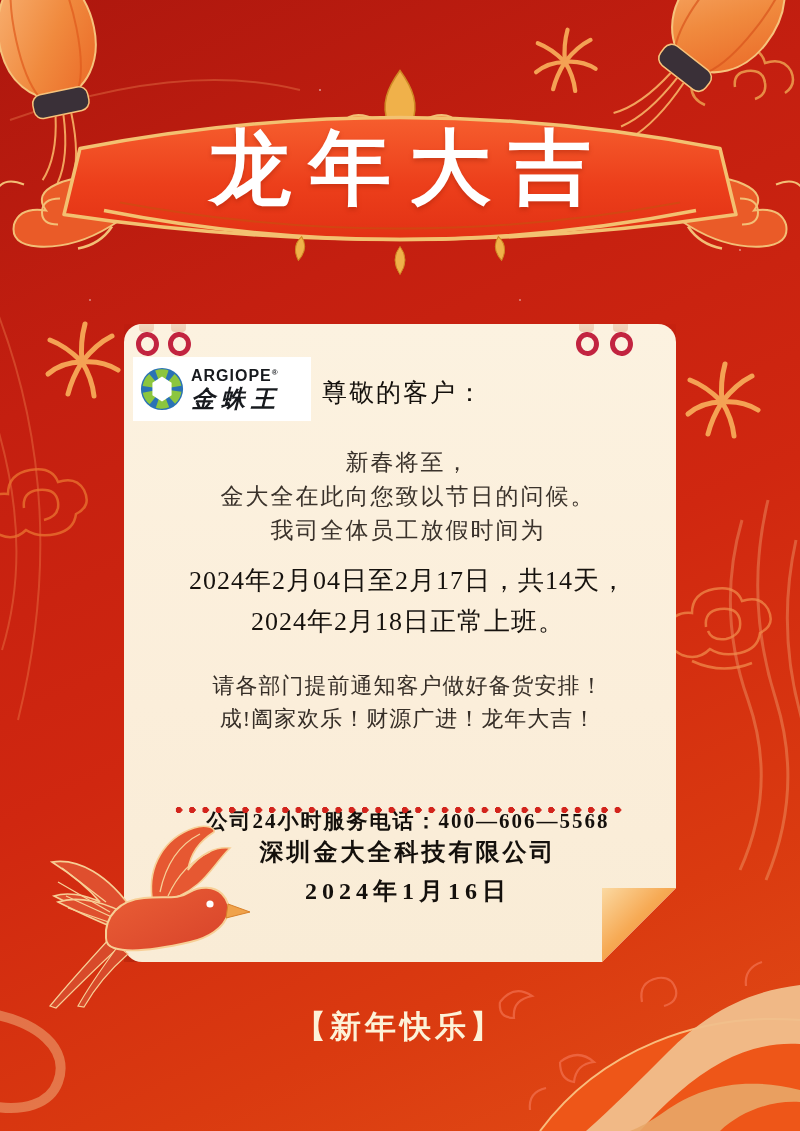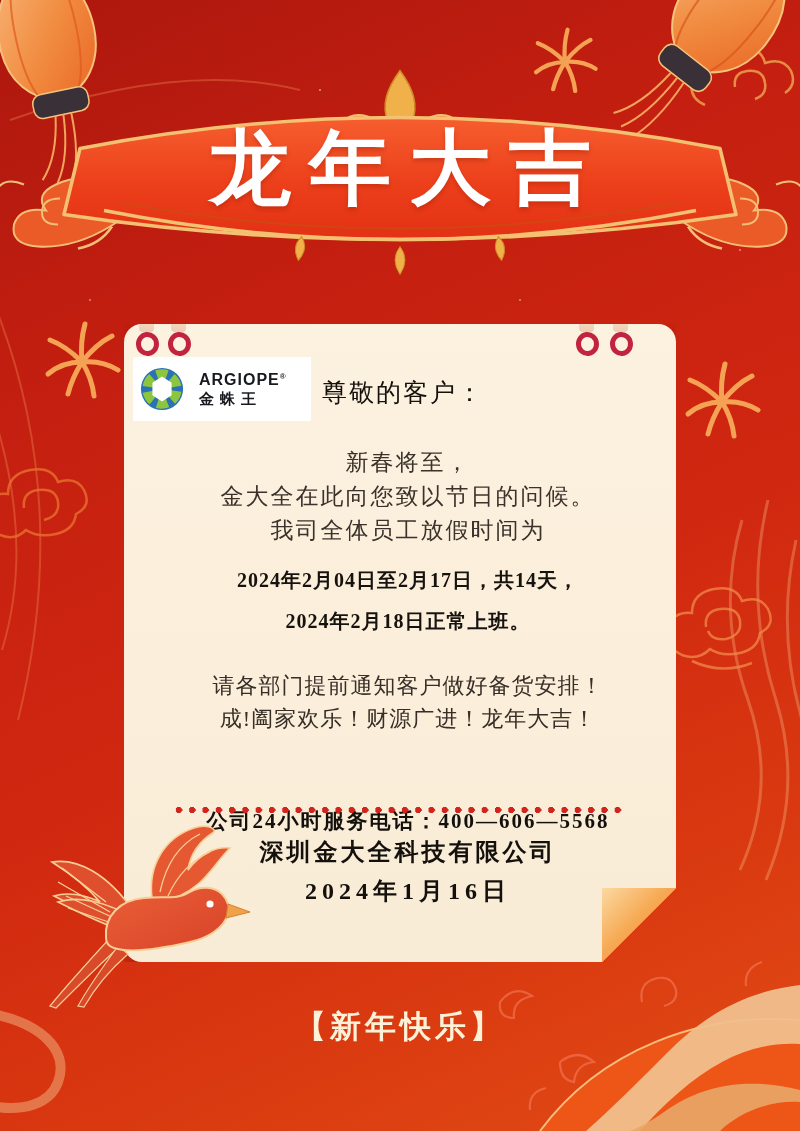"ARGIOPE®" .logo { gap: 14px -> 6px }
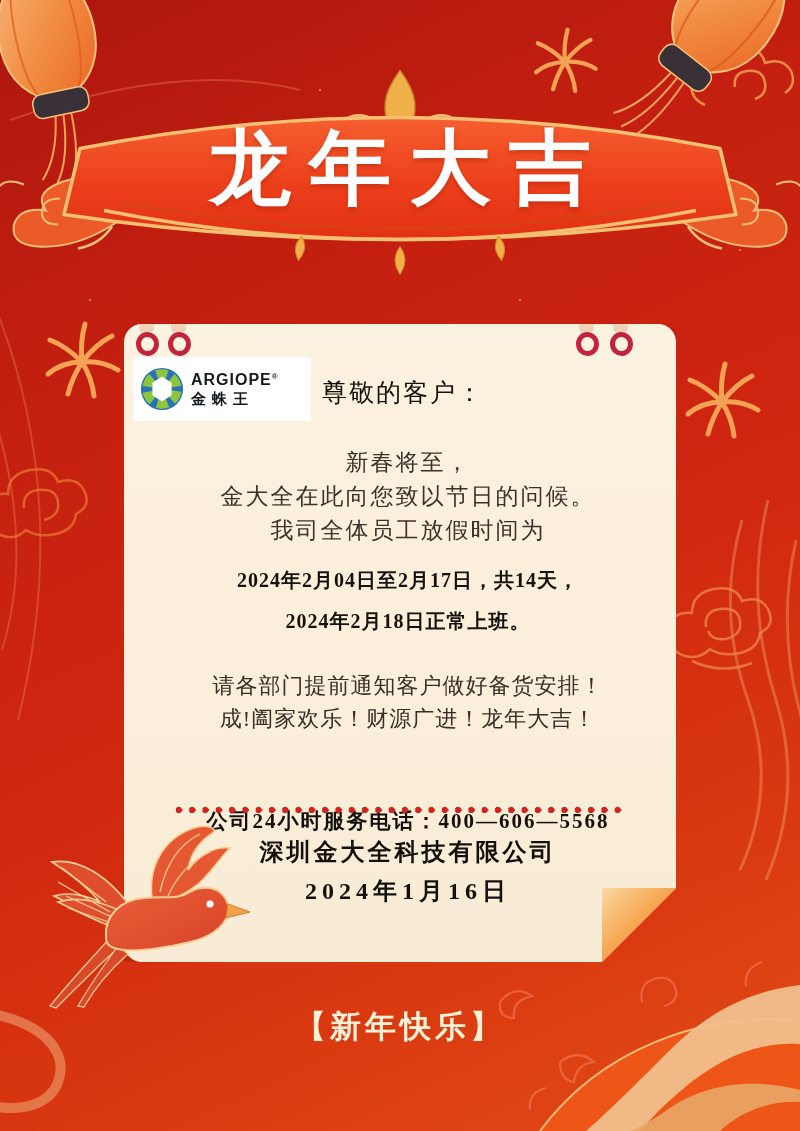"金蛛王" .logo-cn { font-size: 15px -> 24px; font-style: none -> italic }
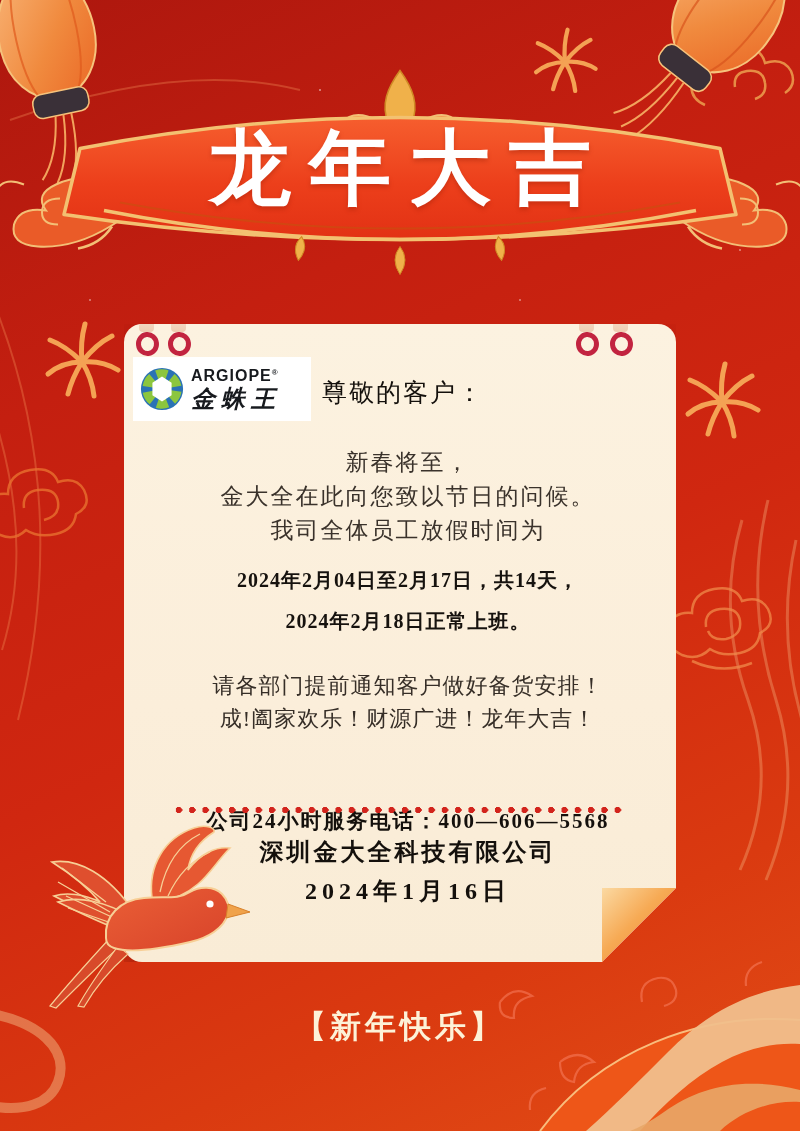"2024年2月04日至2月17日，共14天，" .holiday { font-size: 20px -> 26px; font-weight: 700 -> 400 }
